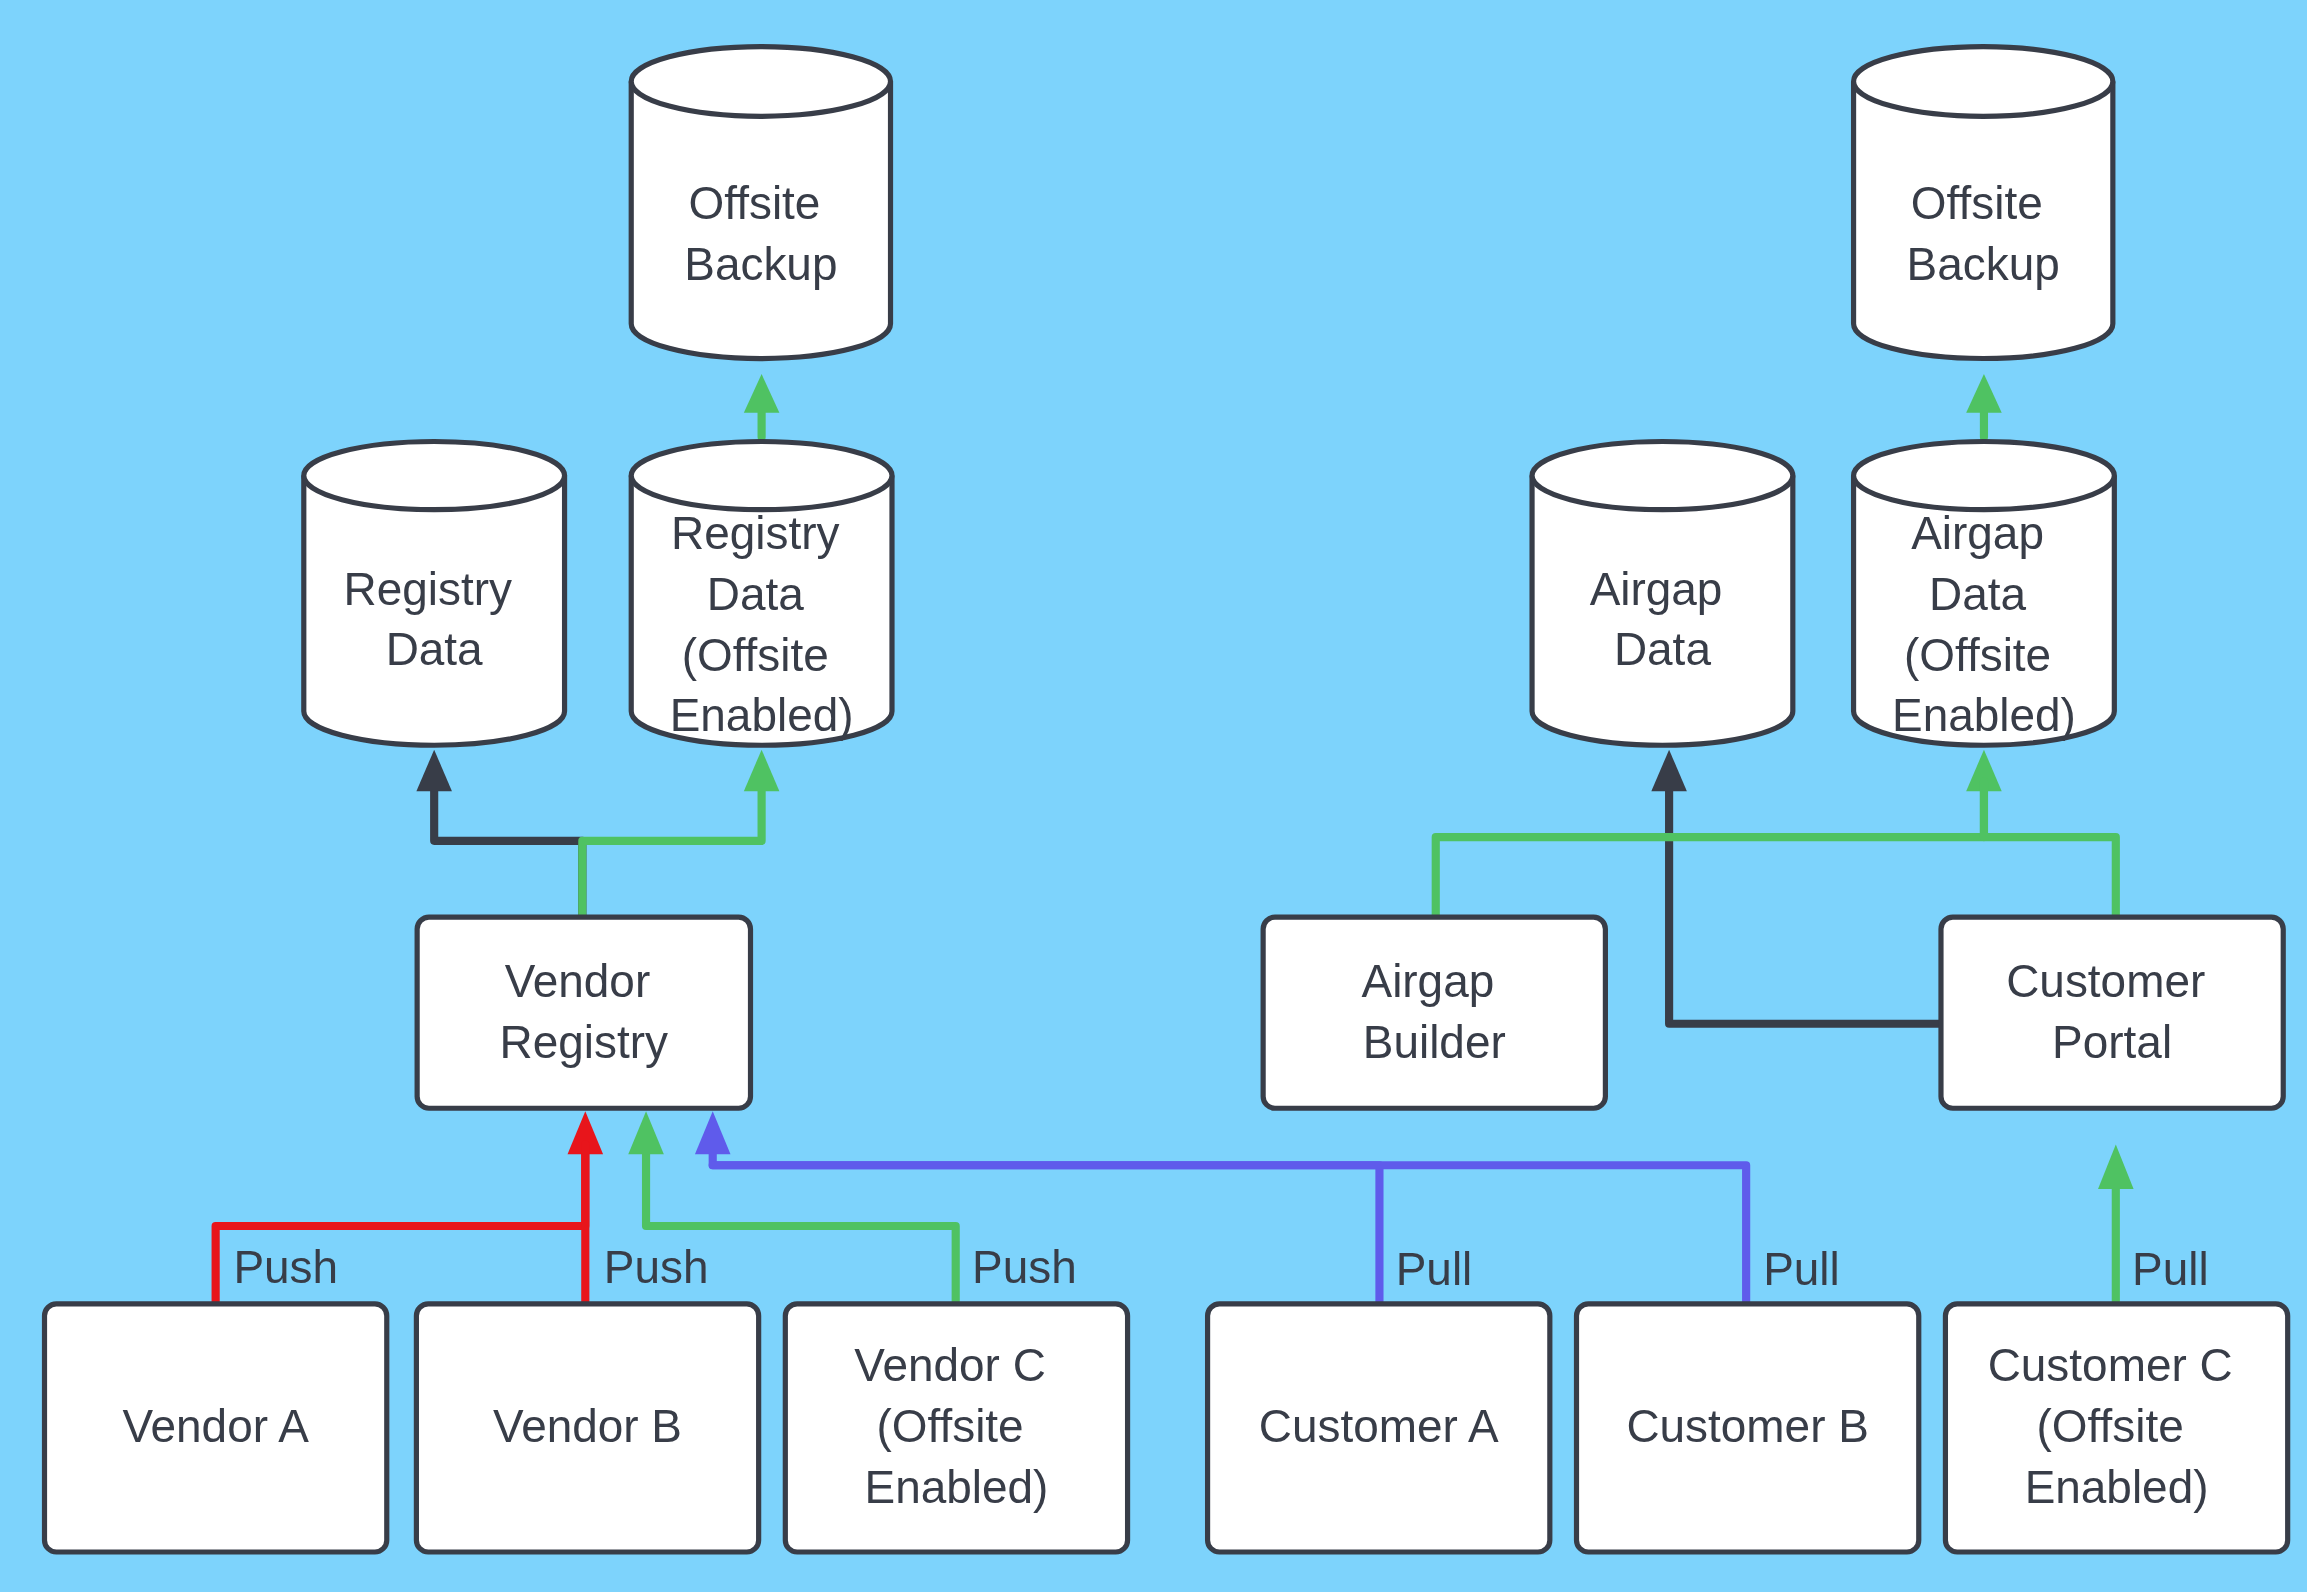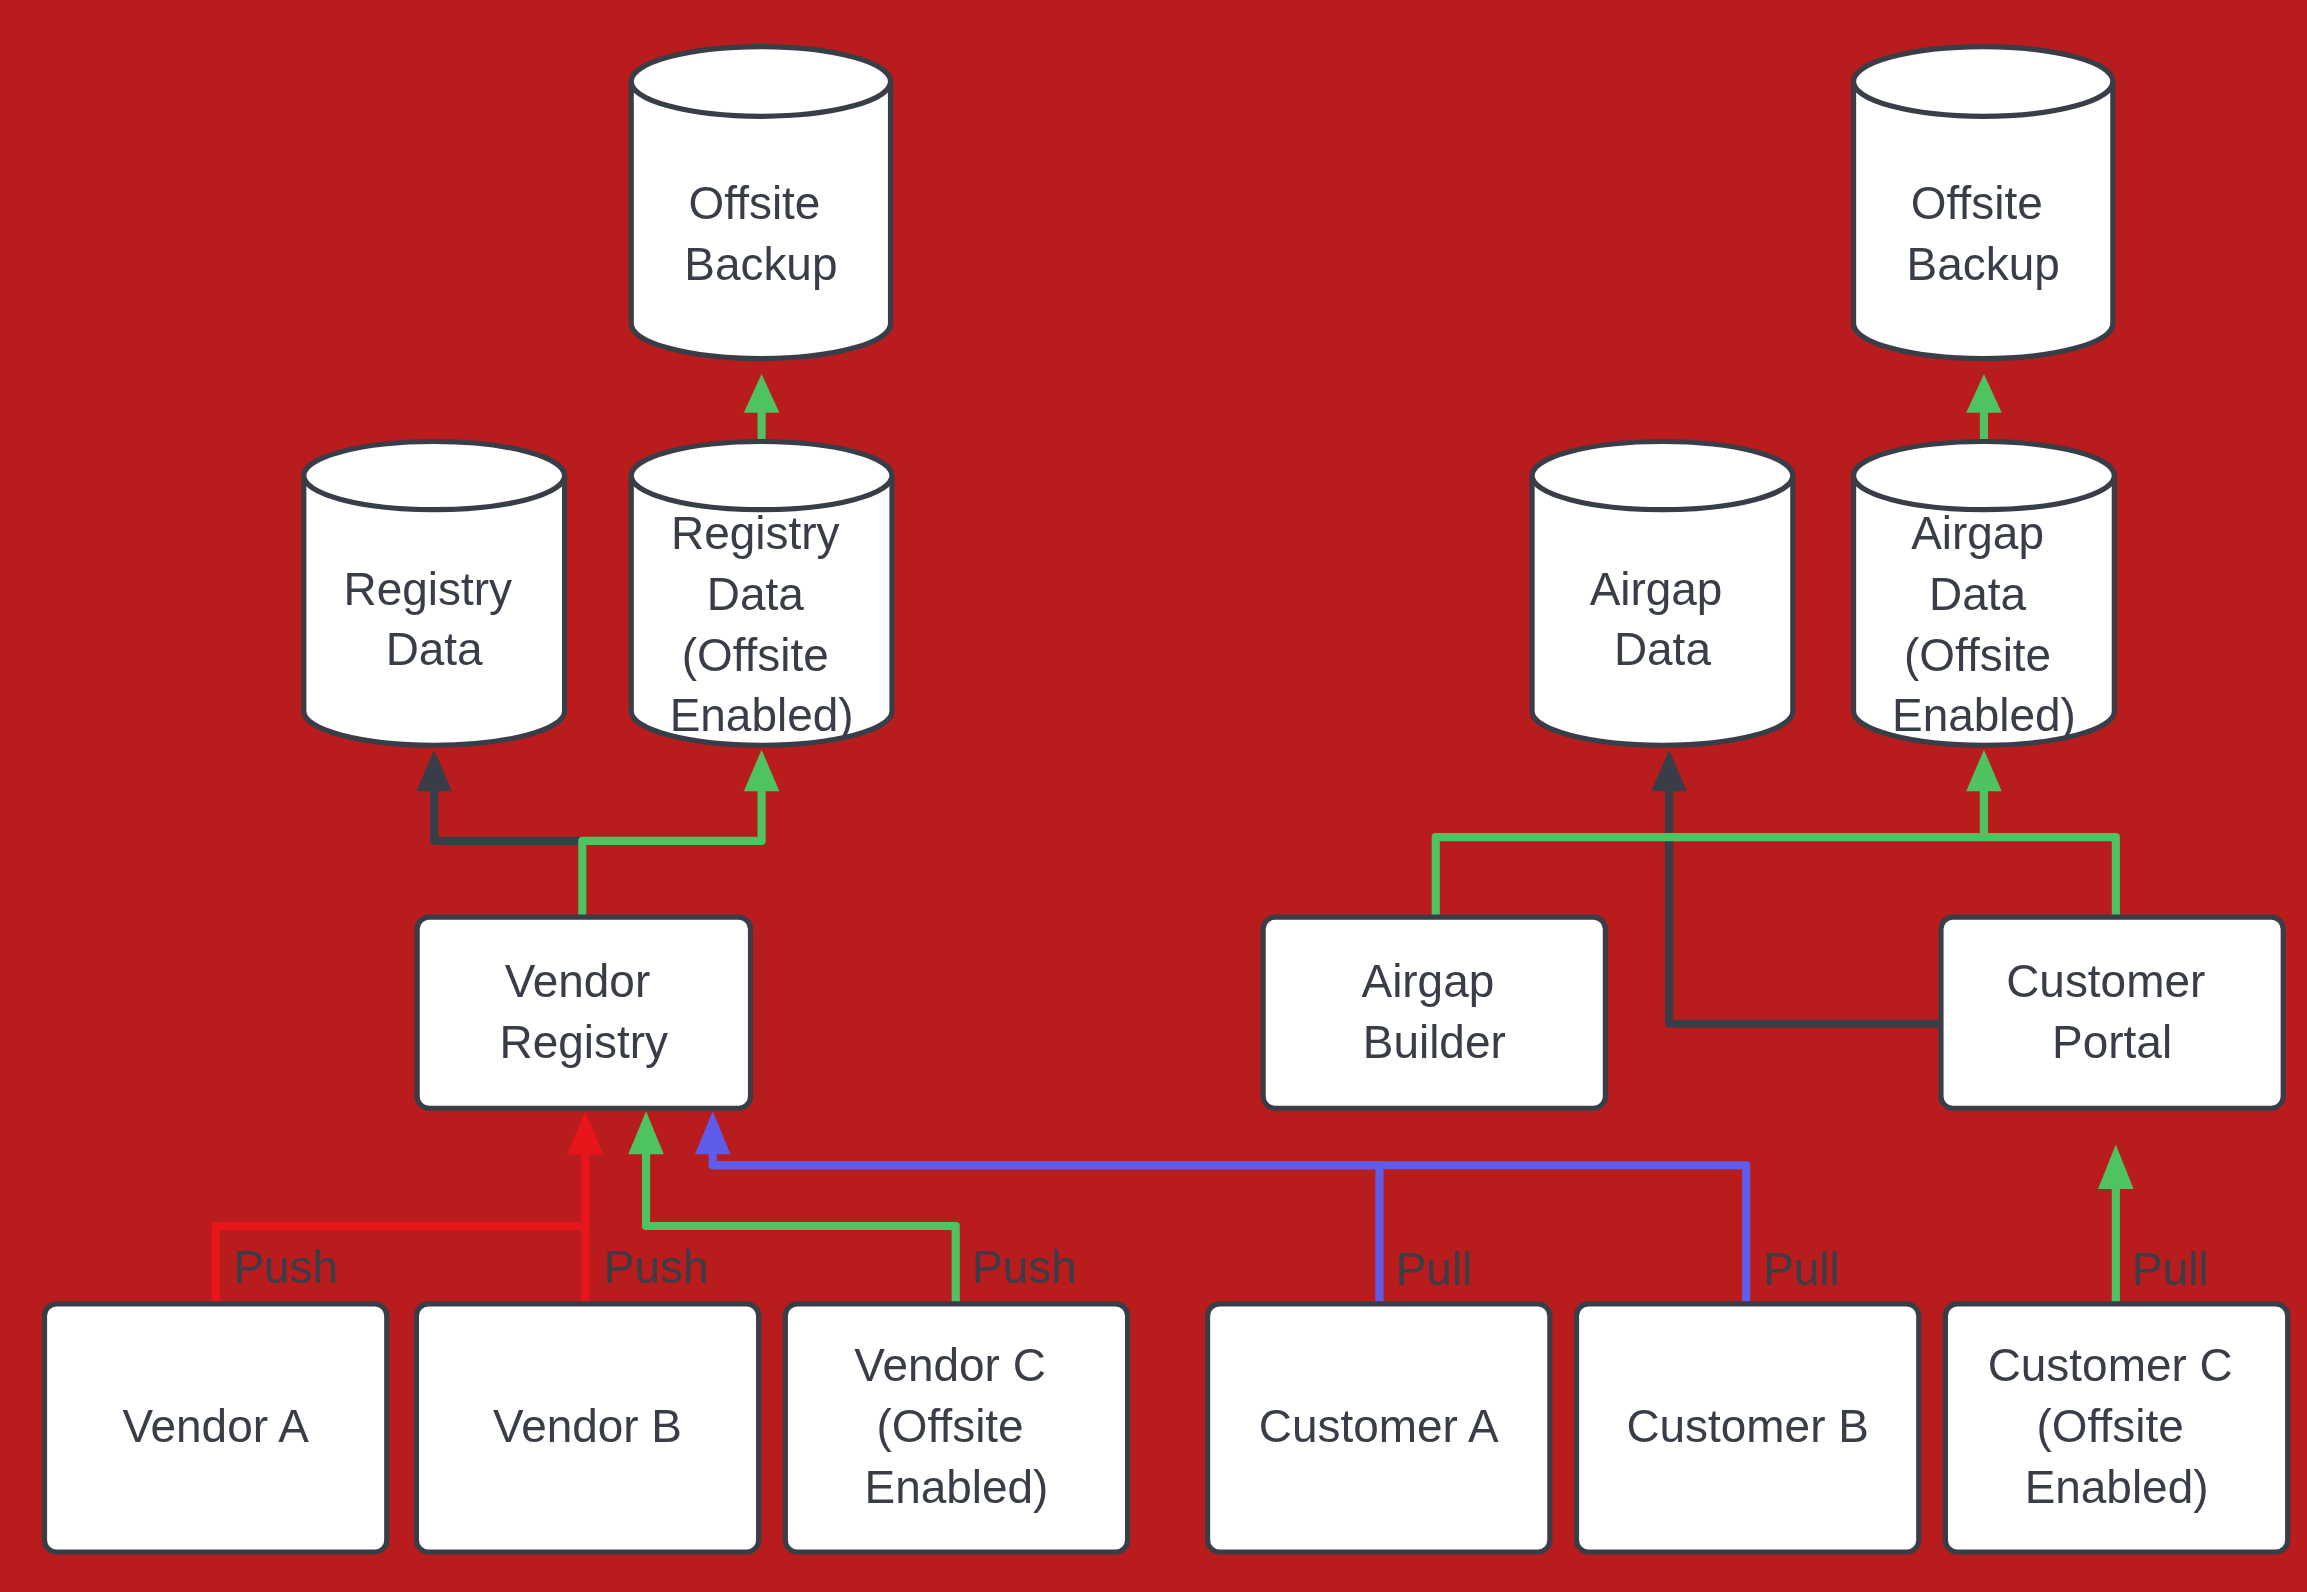"Offsite Backup" #stage { background: #b91c1c -> #7dd3fc }
